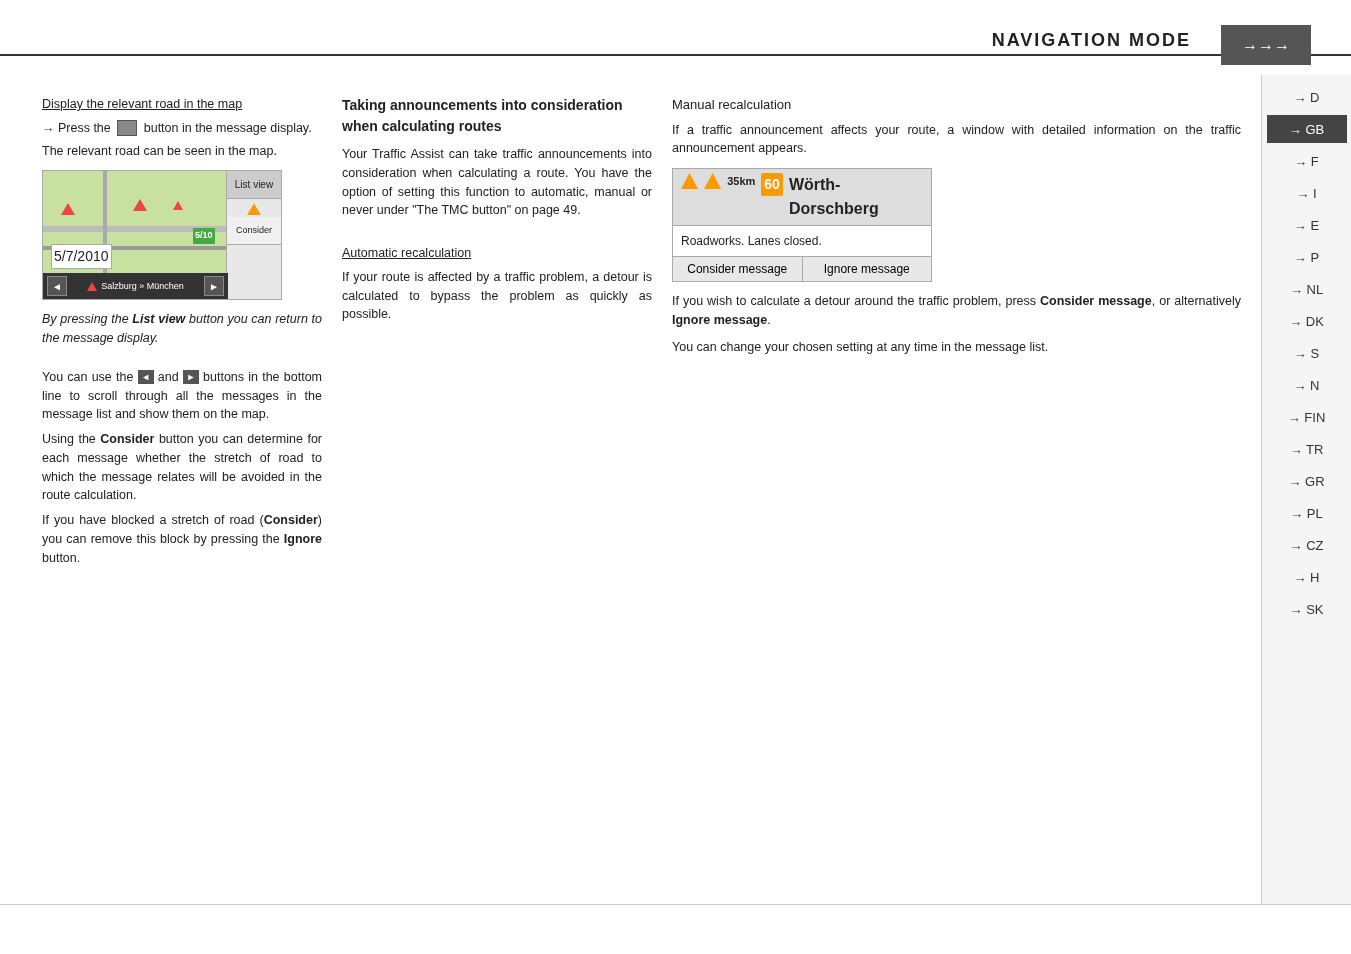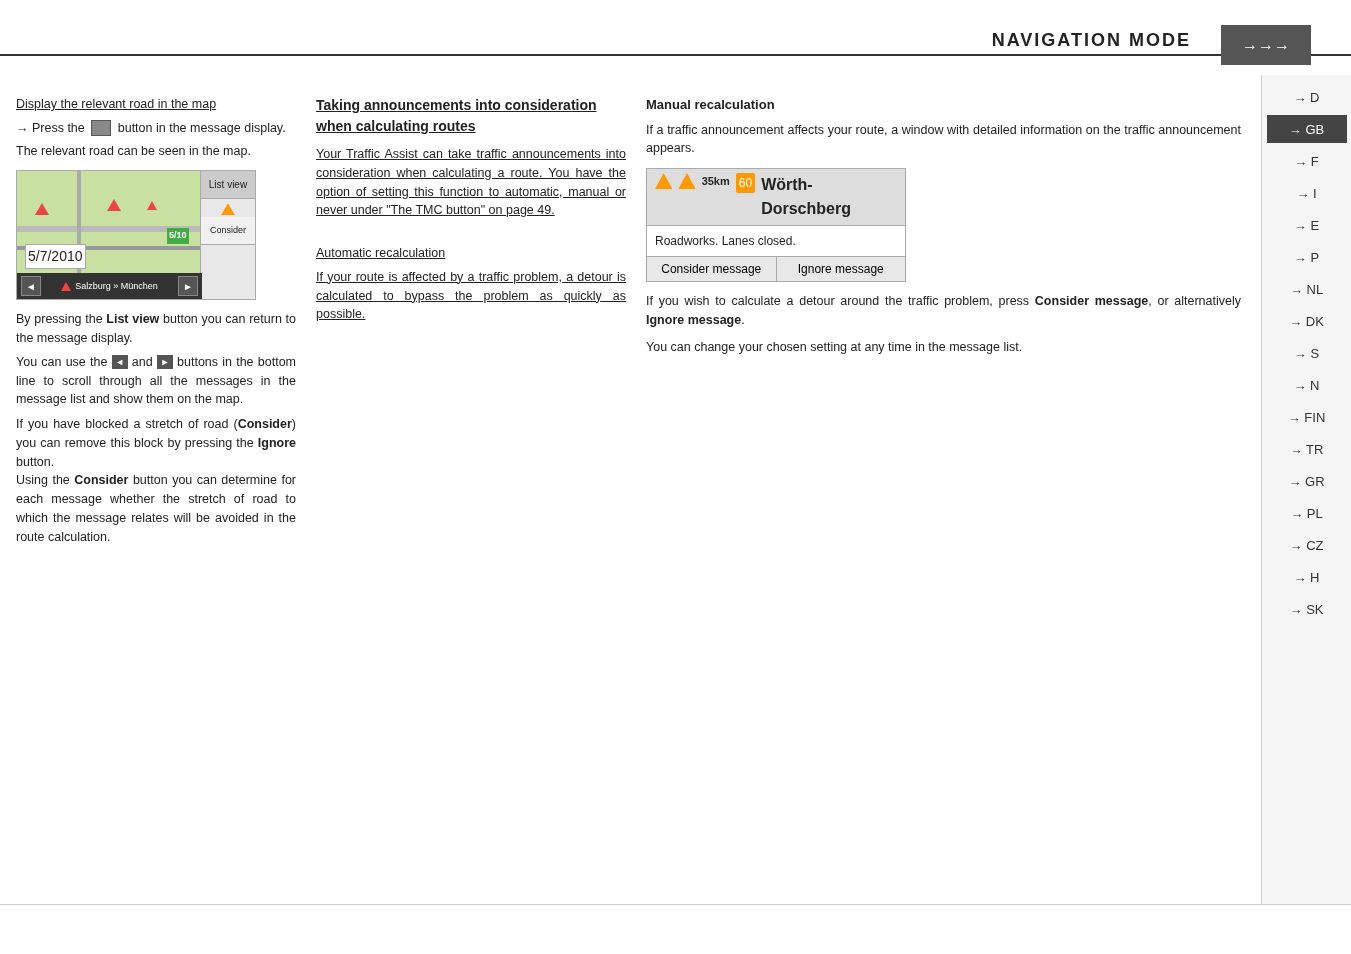"Display the relevant road in" .main-content { padding: 20px 20px 20px 16px -> 20px 20px 20px 42px }
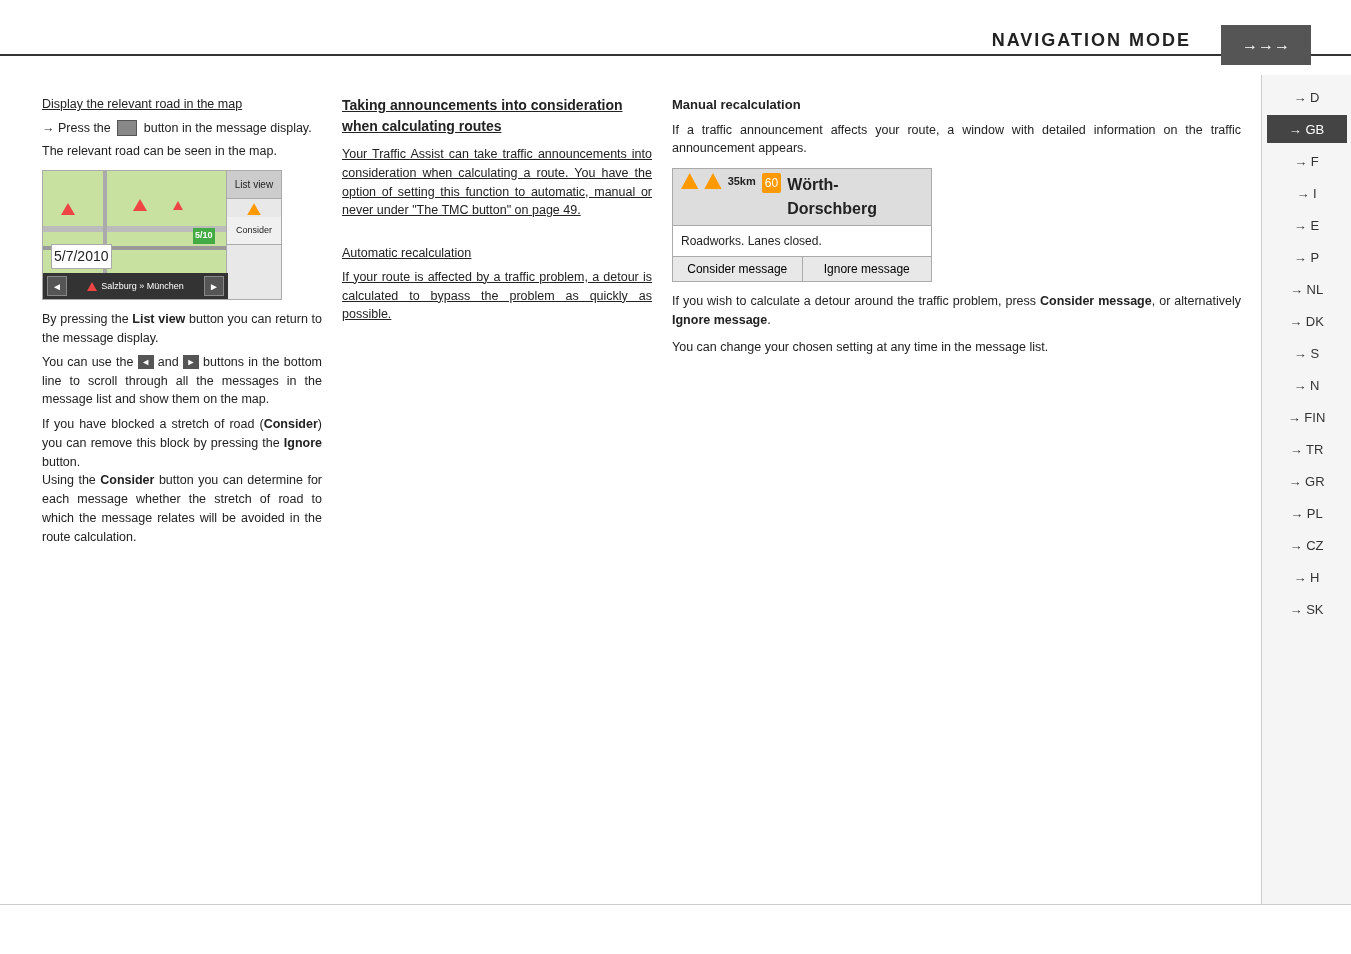"Taking announcements into consideration" .col-mid { text-decoration: underline -> none }
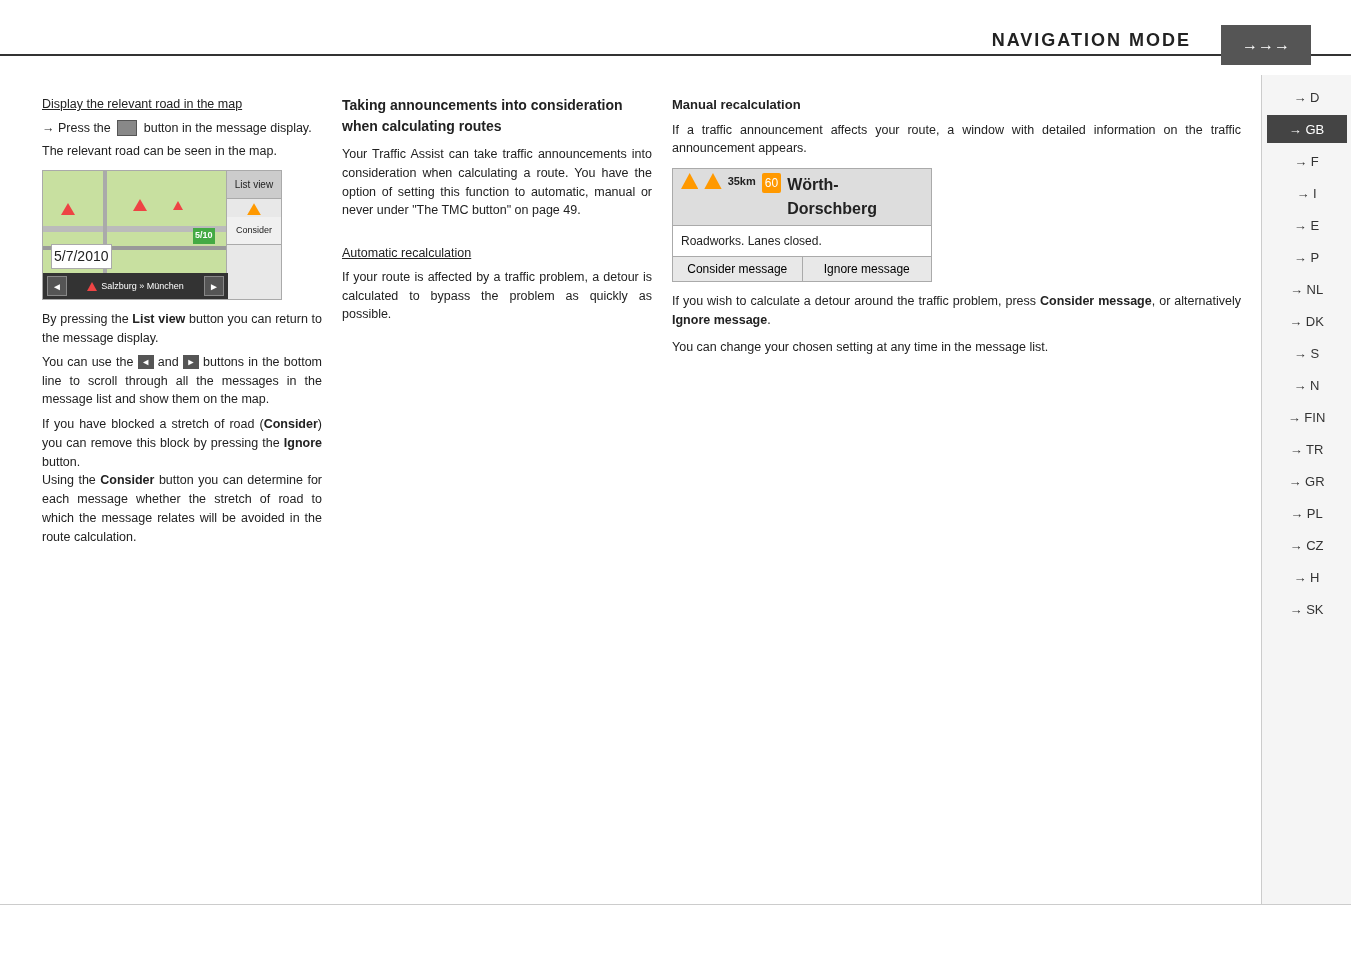"Manual recalculation" div.section-title-bold { font-weight: bold -> normal }
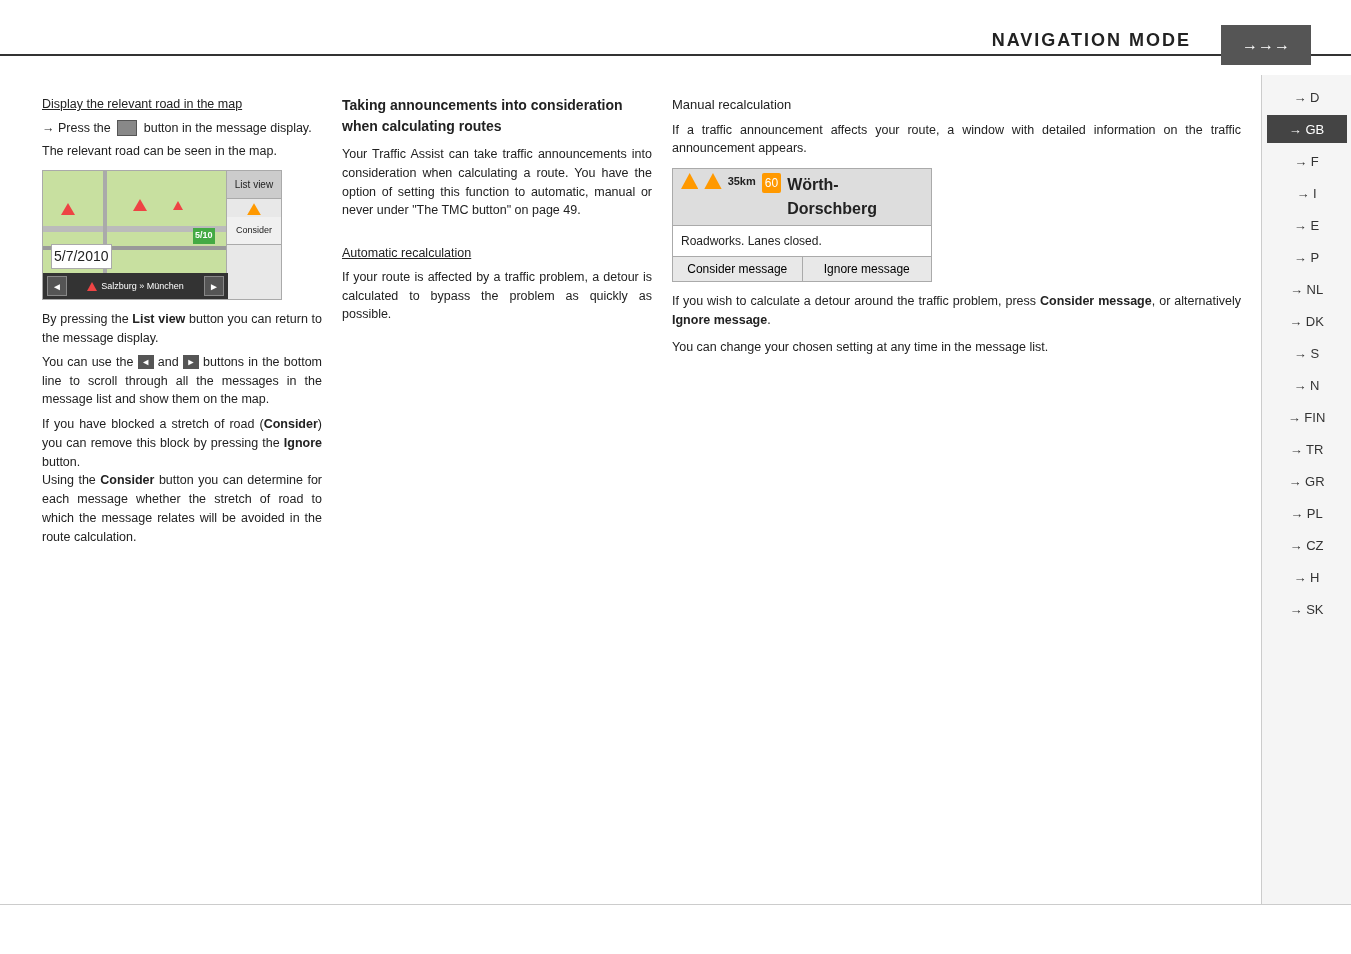"60" .traffic-speed-badge { font-size: 12px -> 14px; font-weight: normal -> bold }
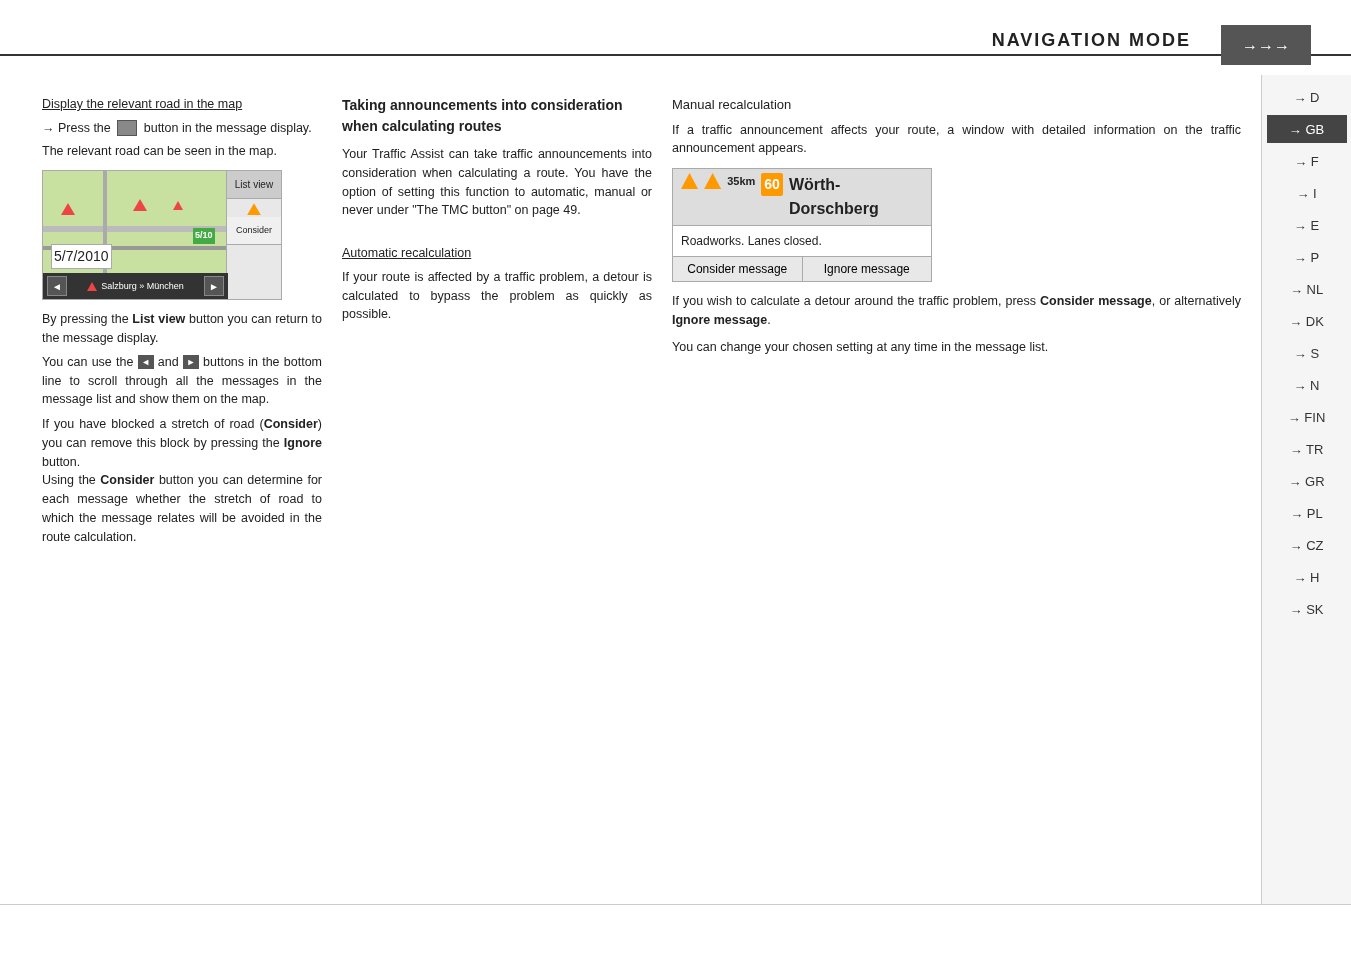"By pressing the List view" p { font-style: none -> italic; margin-bottom: 5px -> 20px }
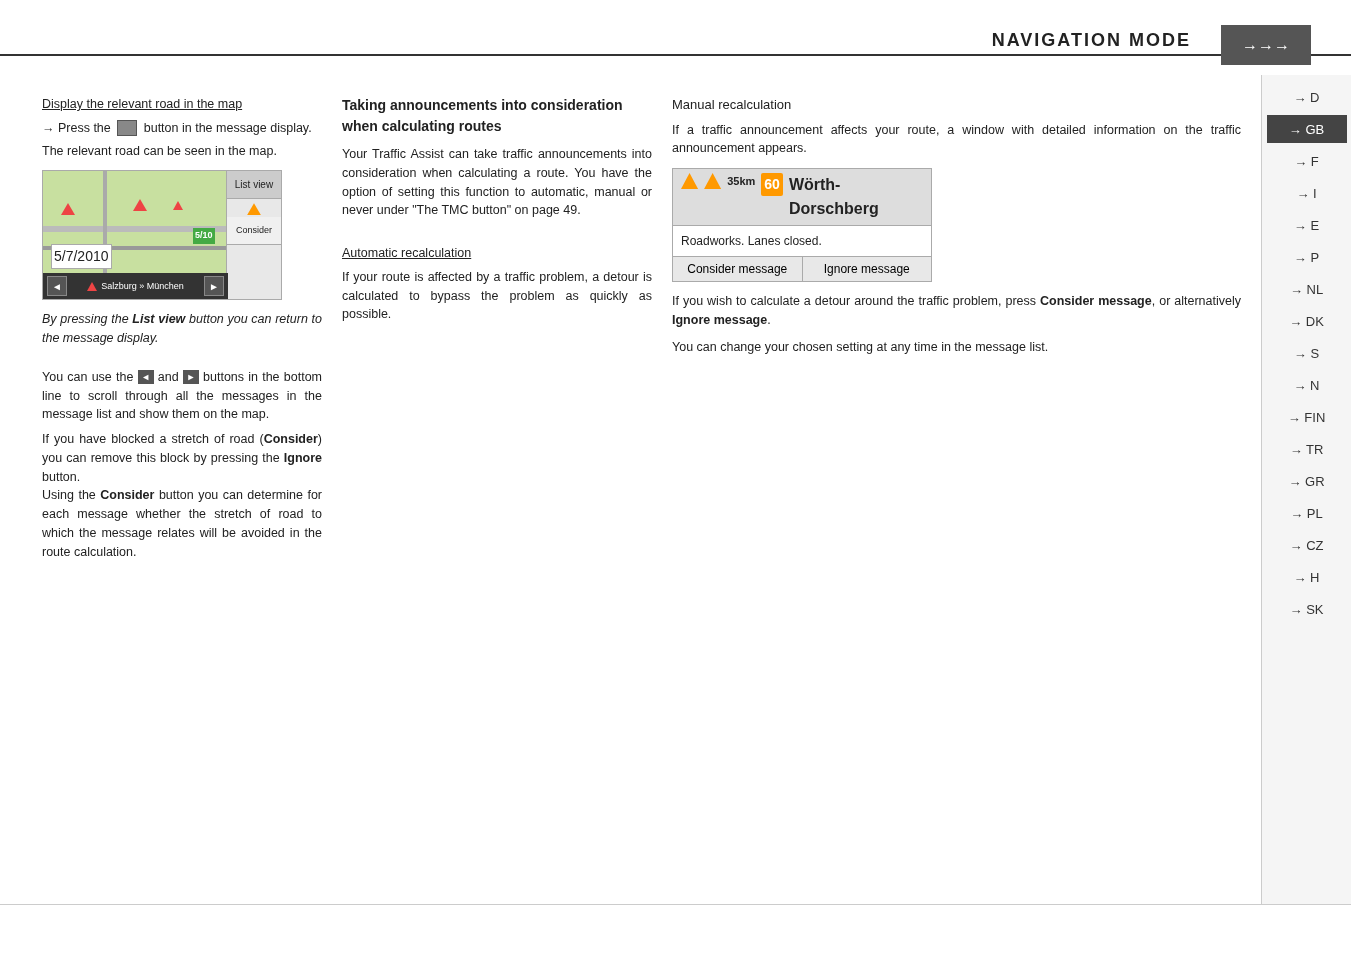"If you have blocked a" p { order: before "Using the Consider button you" -> after "Using the Consider button you" }
